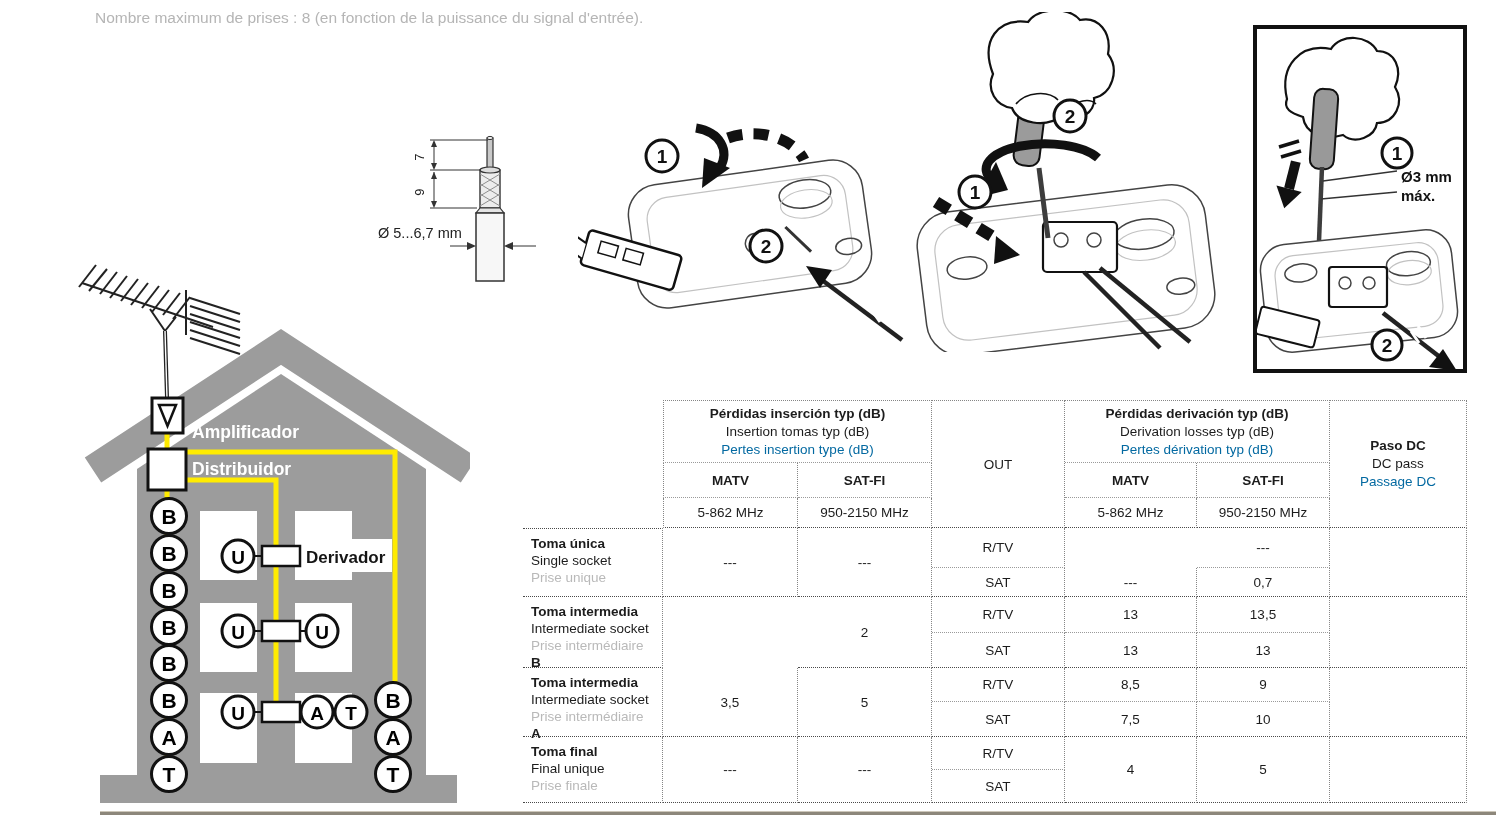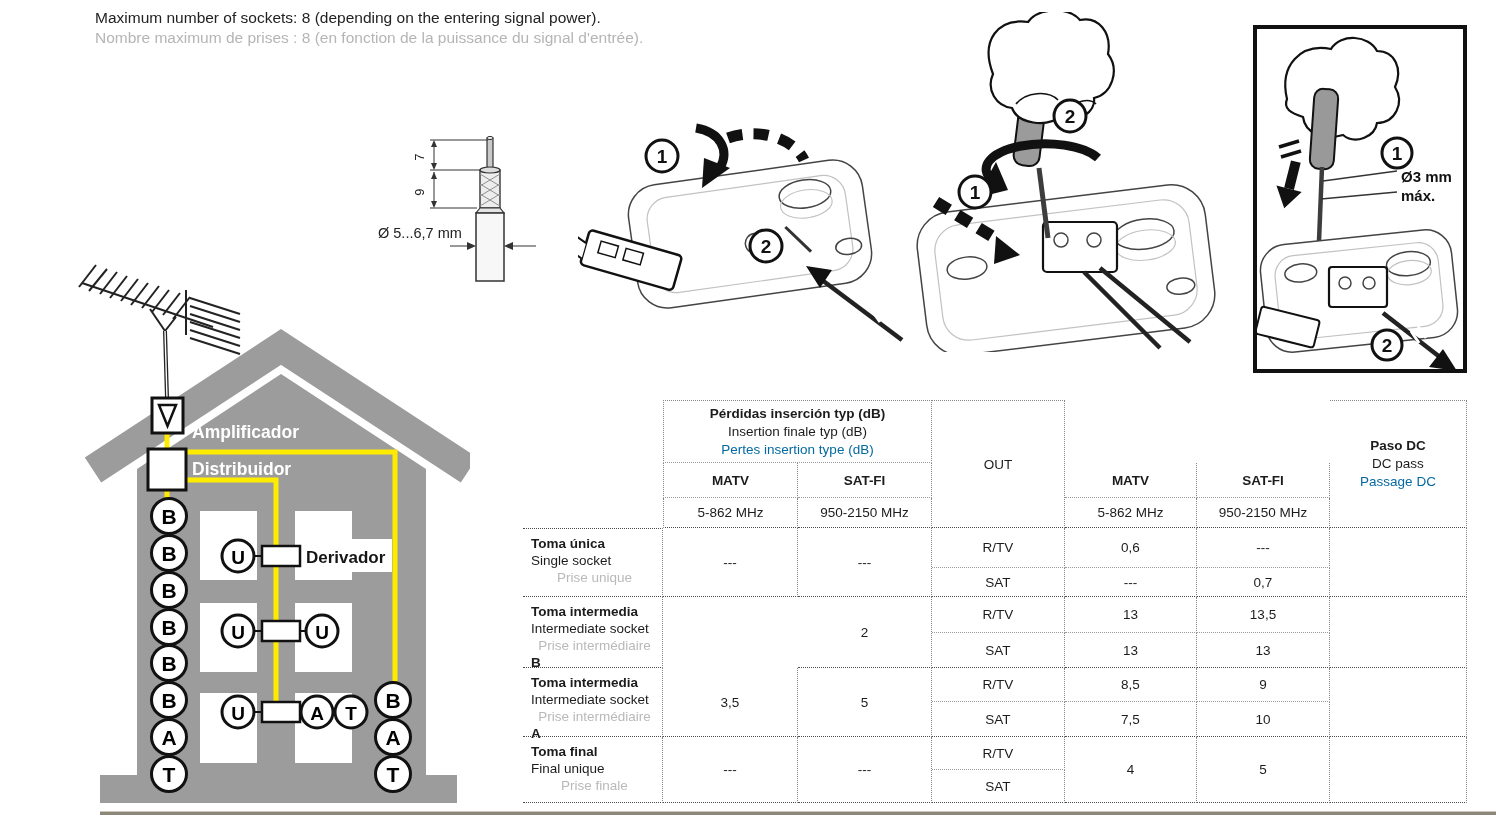"Maximum number of sockets: 8" div.en { html: <div>Maximum number of sockets: 8 (depending on the entering signal power).</div> -> none }
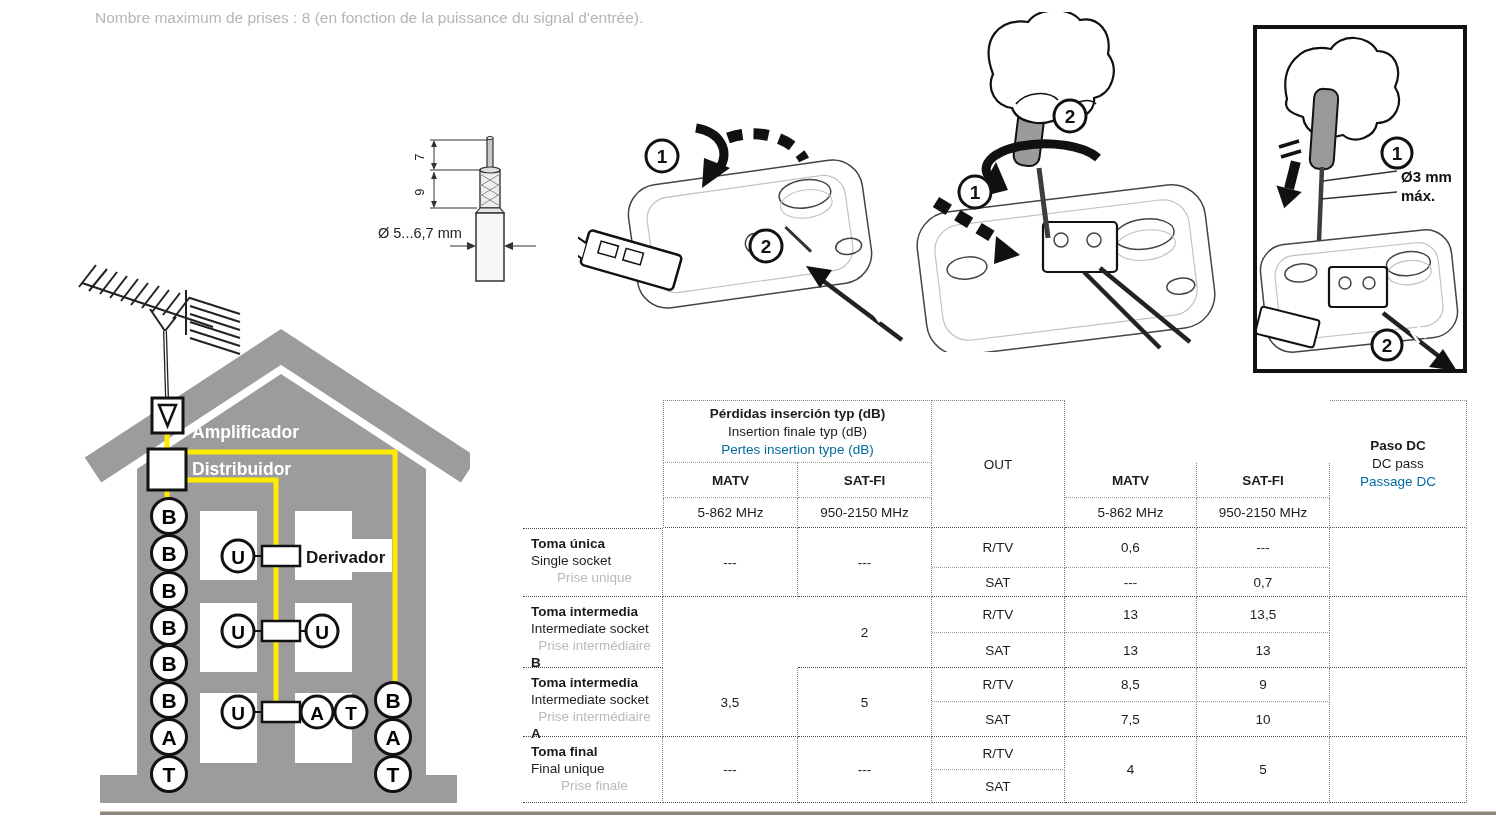"Pérdidas derivación typ (dB)" div.cell { html: none -> <div> <div>Pérdidas derivación typ (dB)</div> <div>Derivation losses typ (dB)</div> <div>Pertes dérivation typ (dB)</div> </div> }
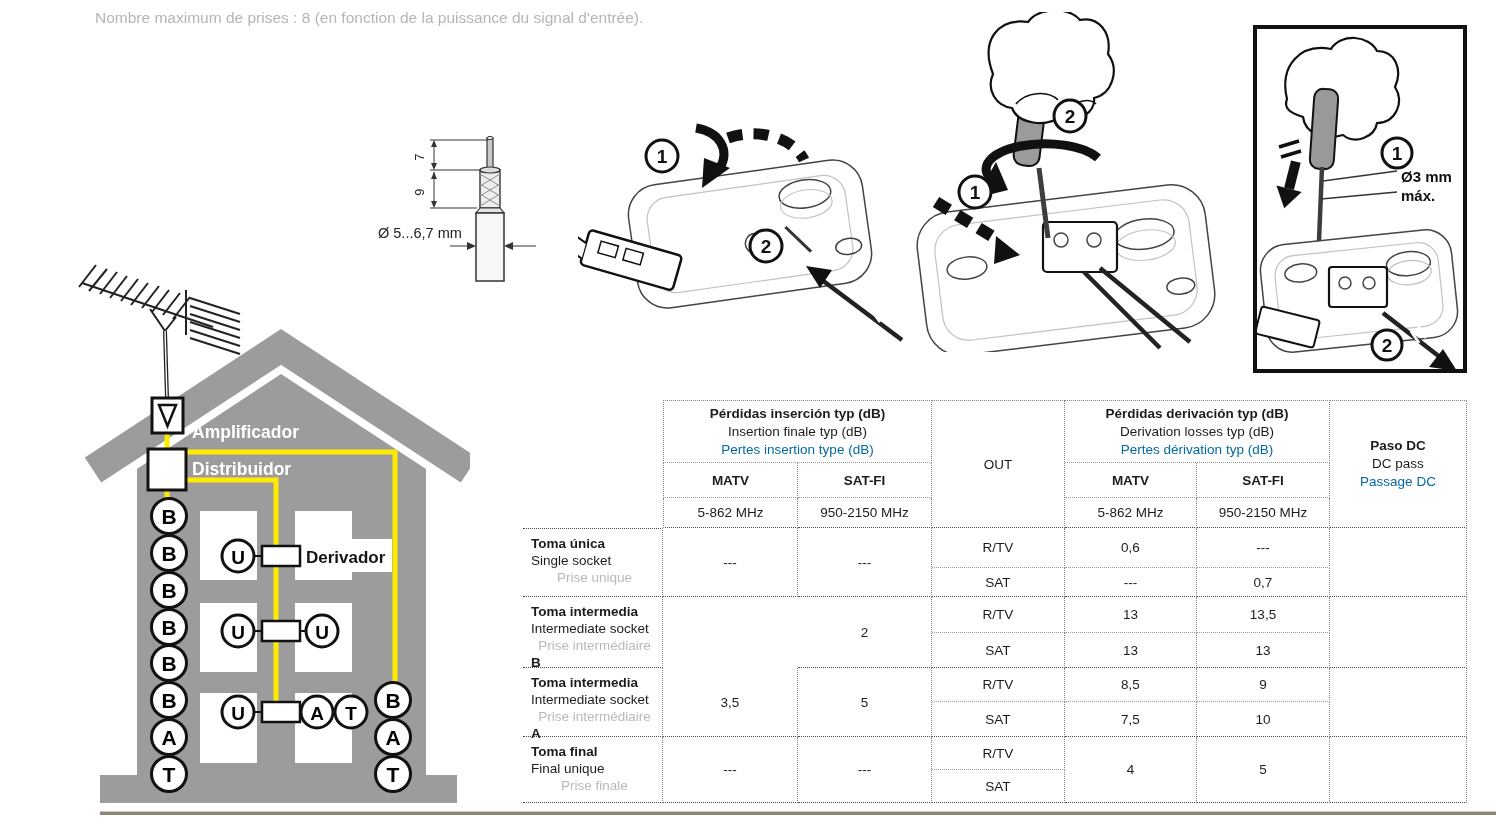"Insertion finale typ (dB)" div.en { text: finale -> tomas }
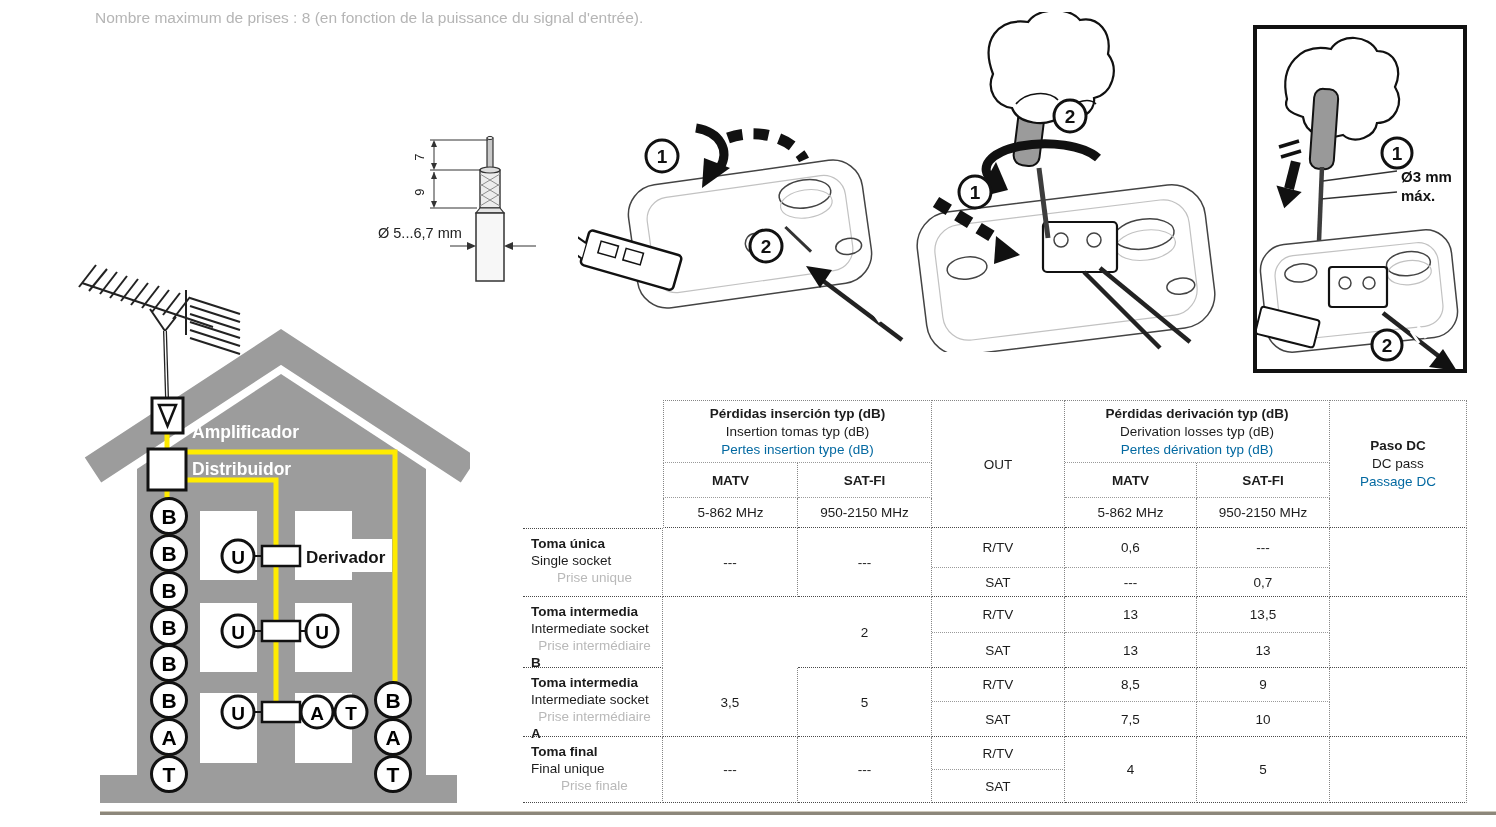"0,6" div.cell { html: <div>0,6</div> -> none }
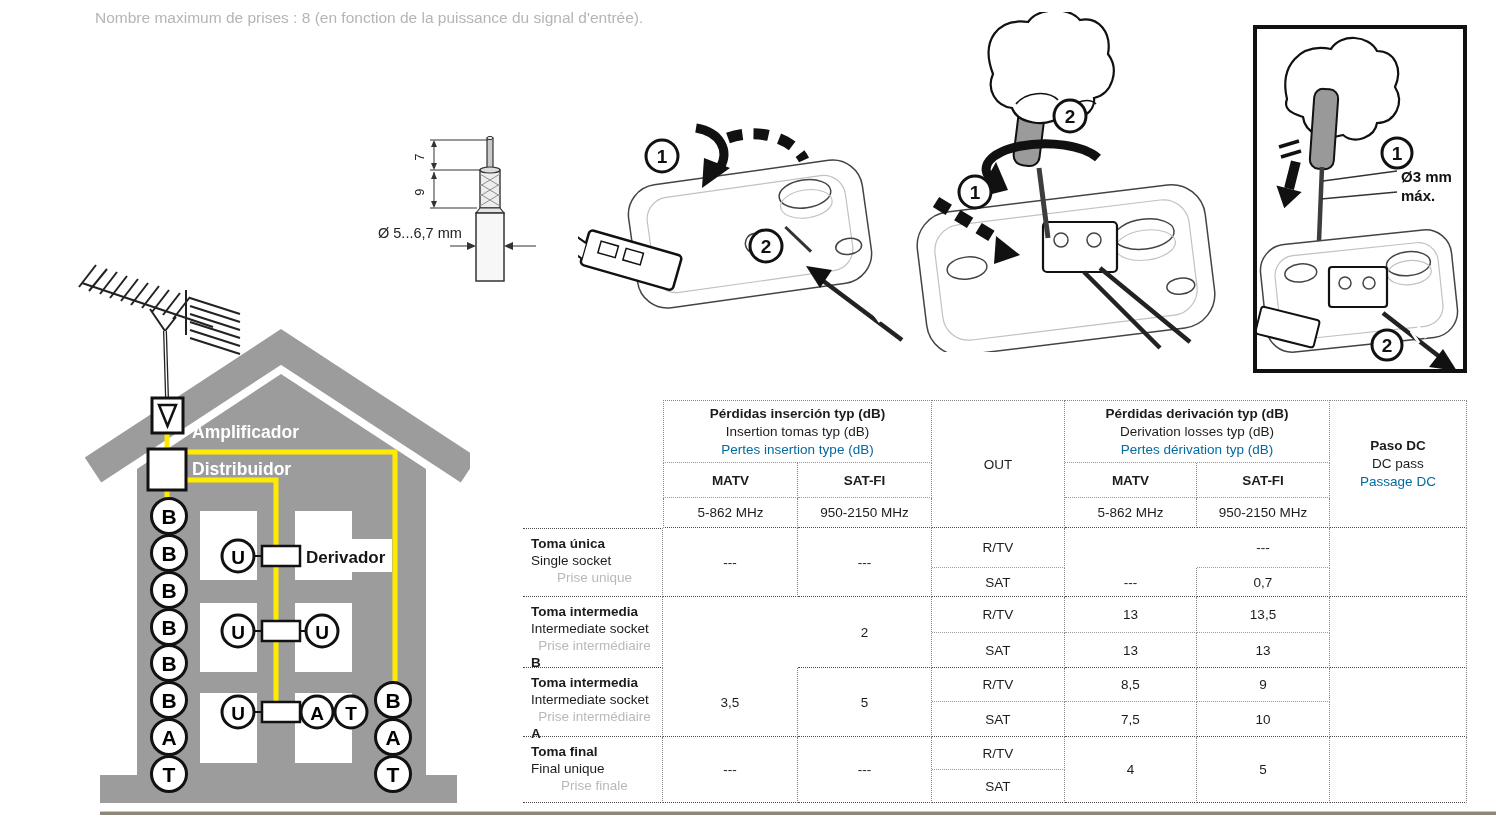"Prise unique" .lblcell .fr { text-align: center -> none }
